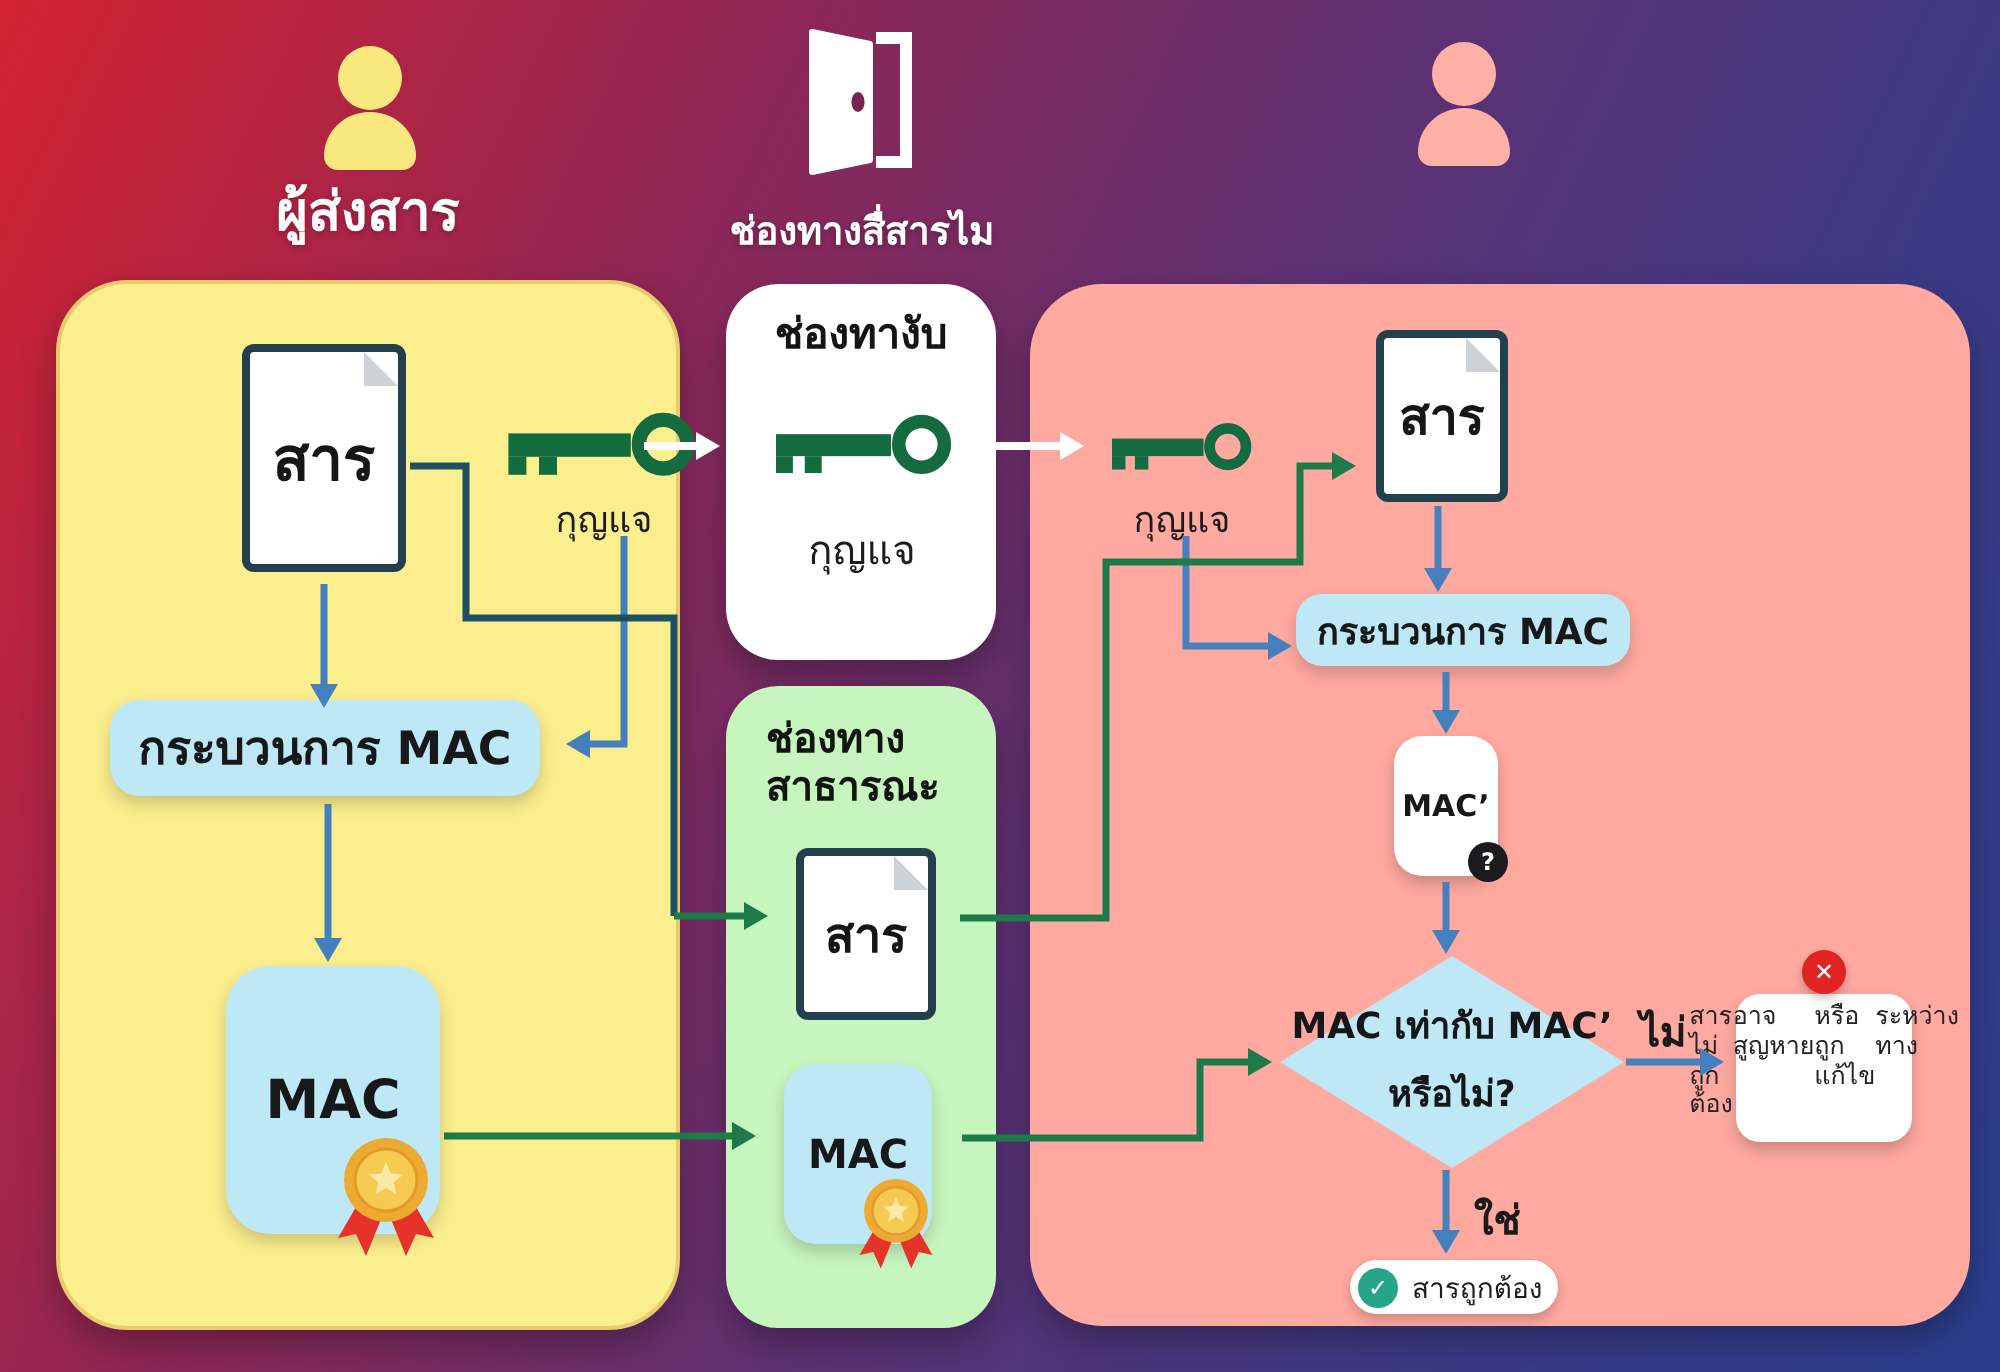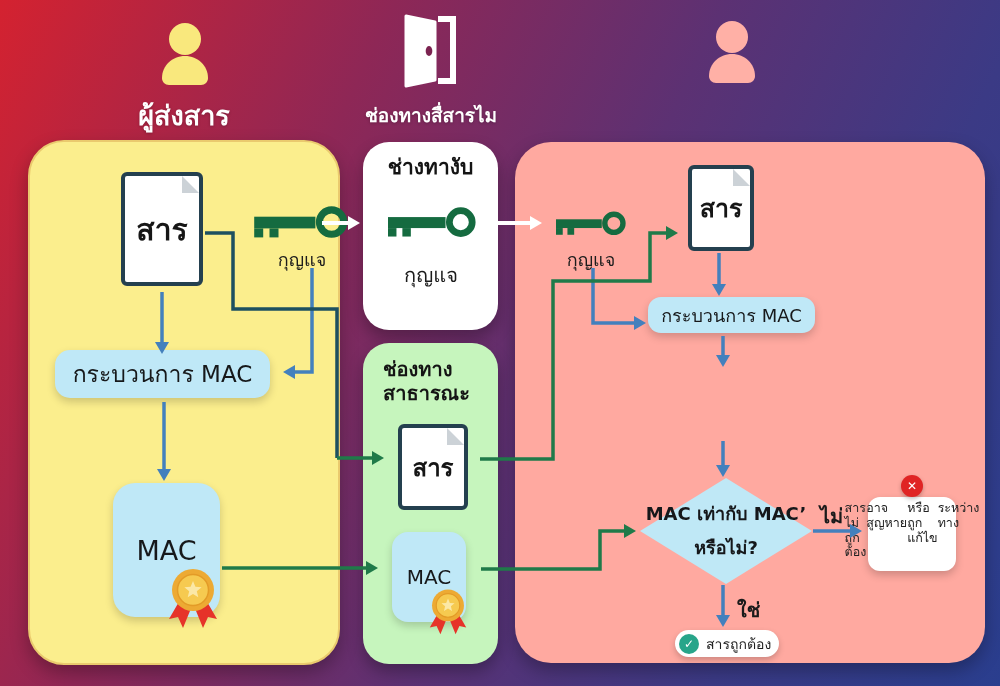"ผู้ส่งสาร" .hdr-sender { margin-top: 10px -> none }
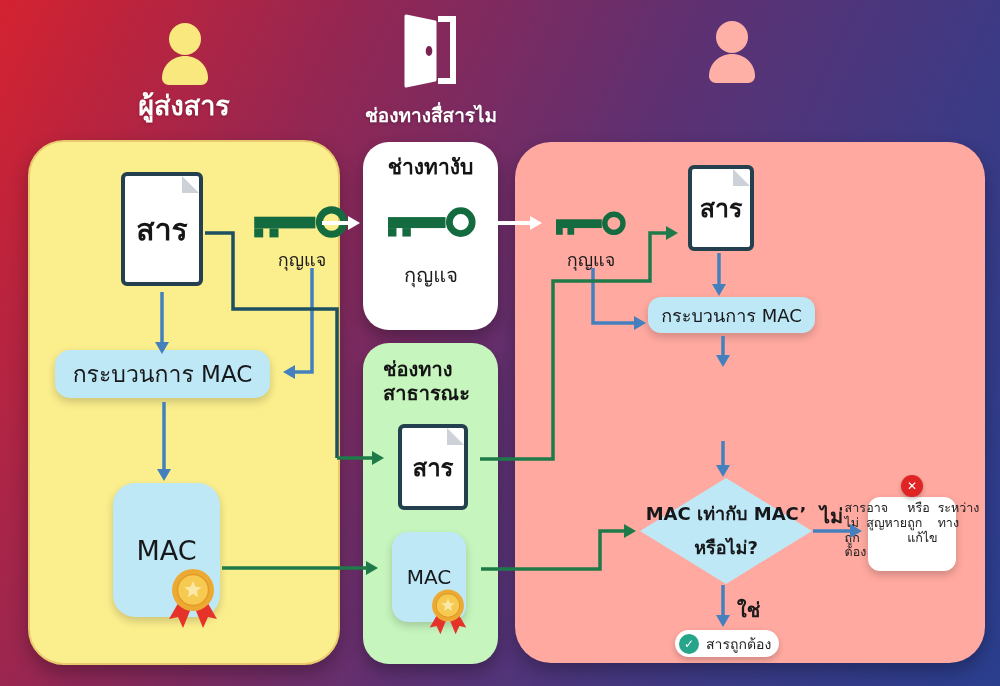"ช่างทางับ" div.boxtitle { text: ช่างทางับ -> ช่องทางับ }
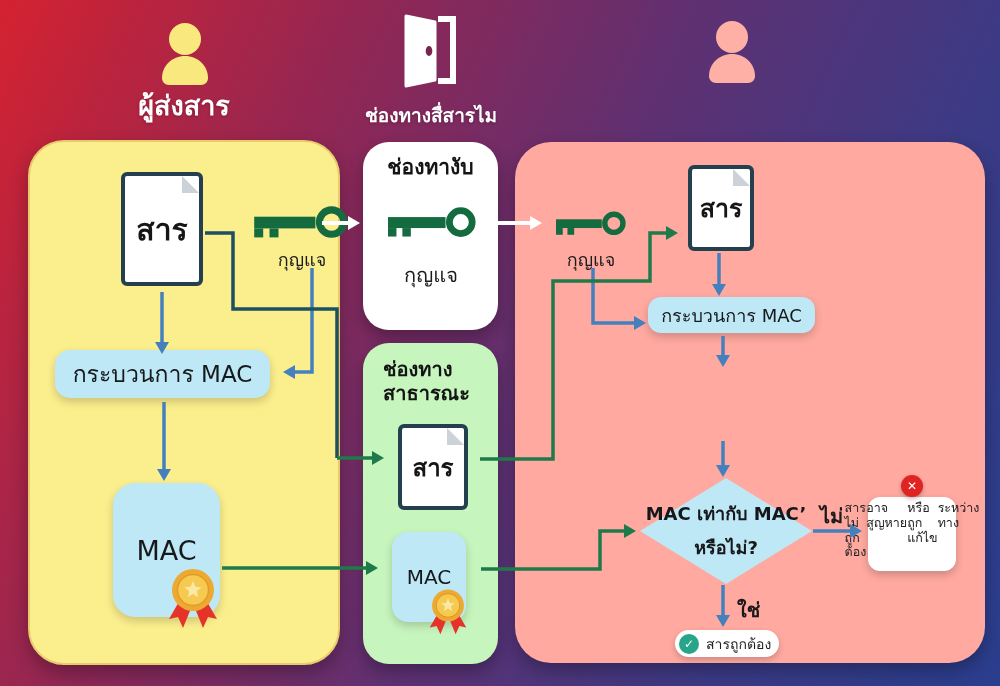"กระบวนการ MAC" .bluebox { font-weight: normal -> bold }
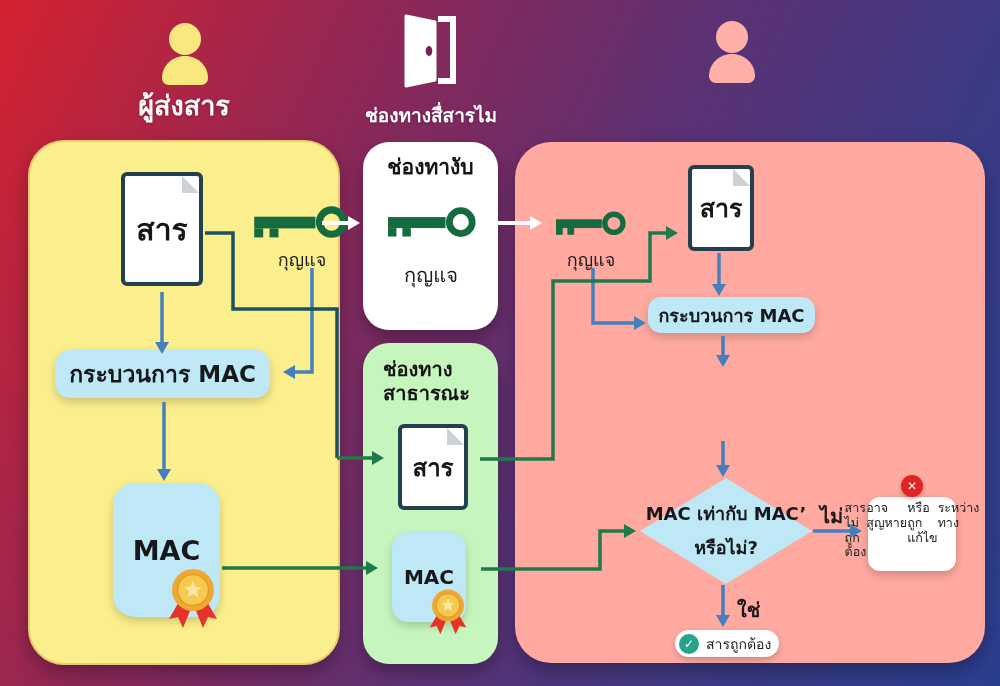"MAC’" div.macp { html: none -> <div> <span>MAC’</span> <div>?</div> </div> }
